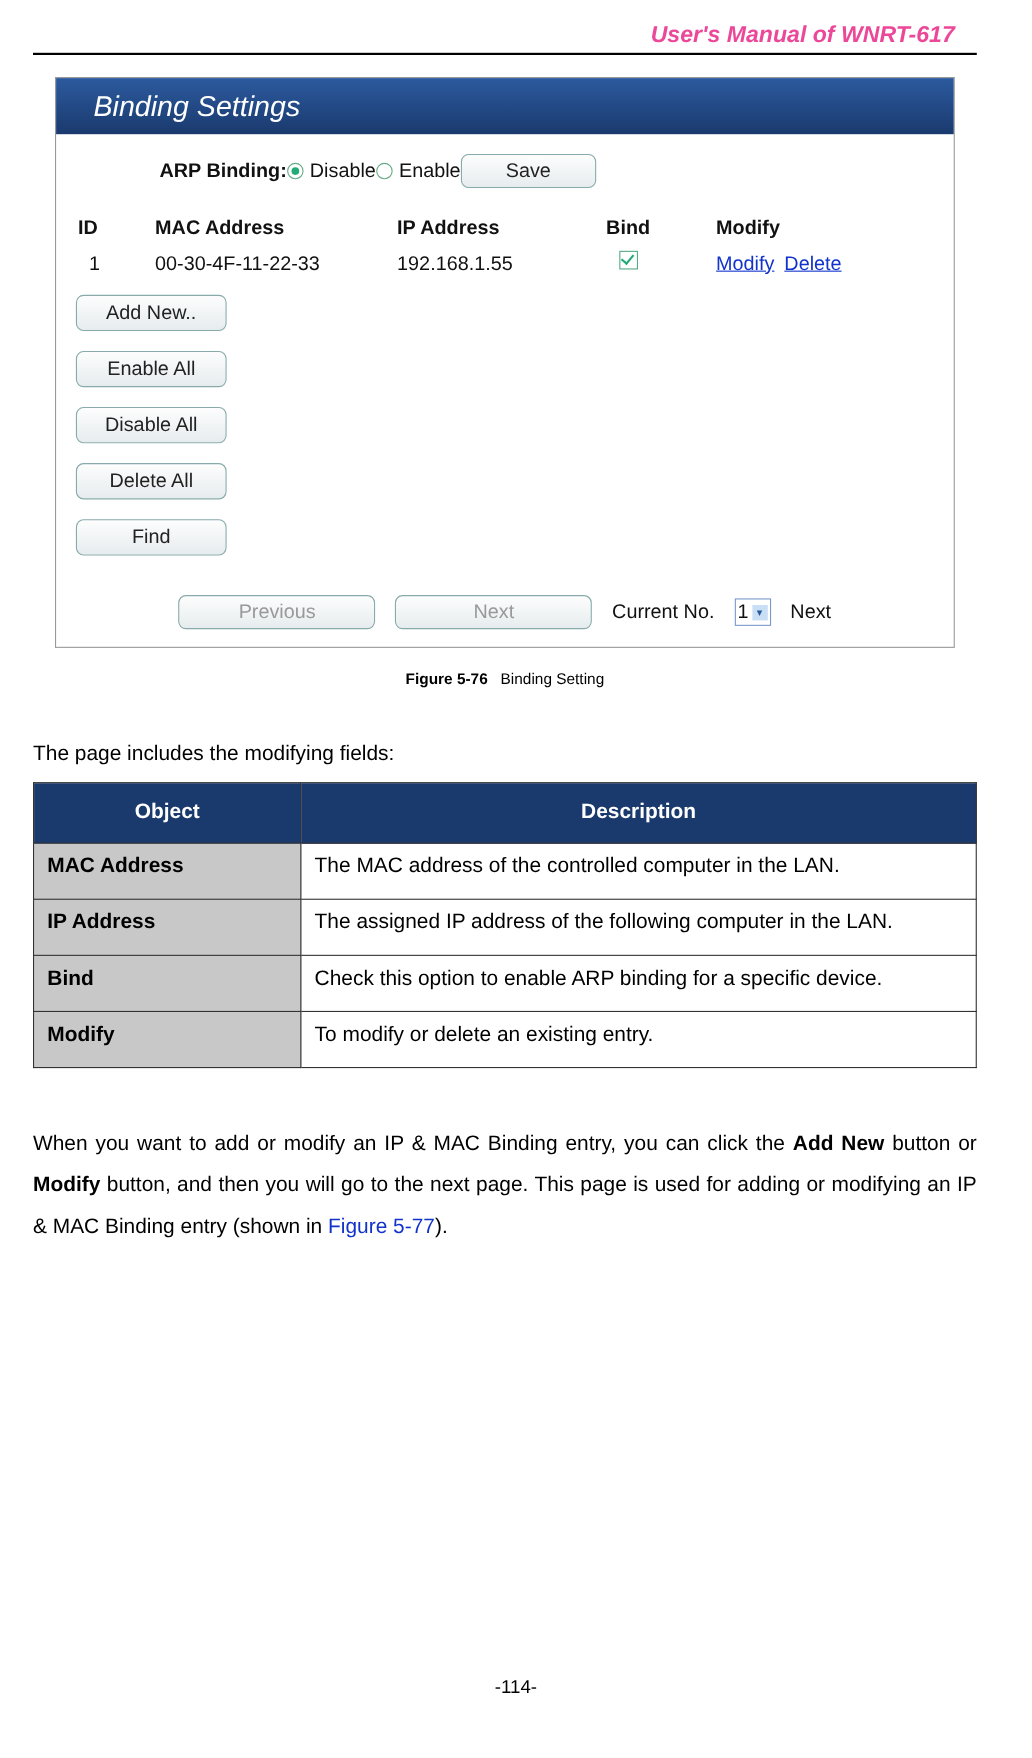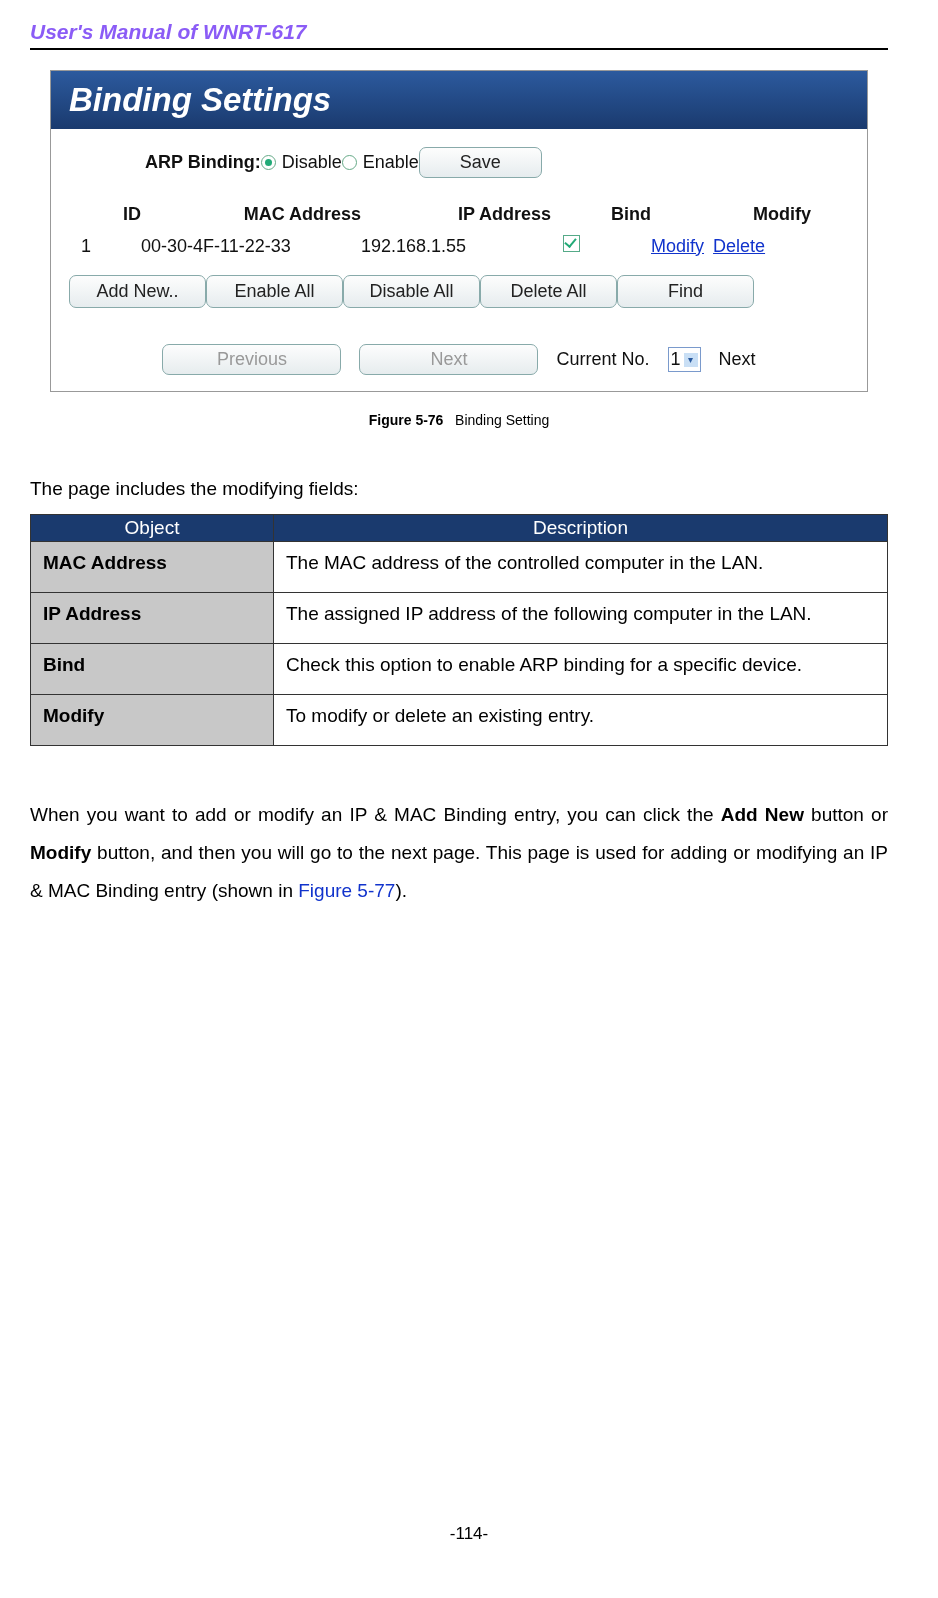"User's Manual of WNRT-617" .header-title { color: #8b5cf6 -> #ec4899; text-align: none -> right }
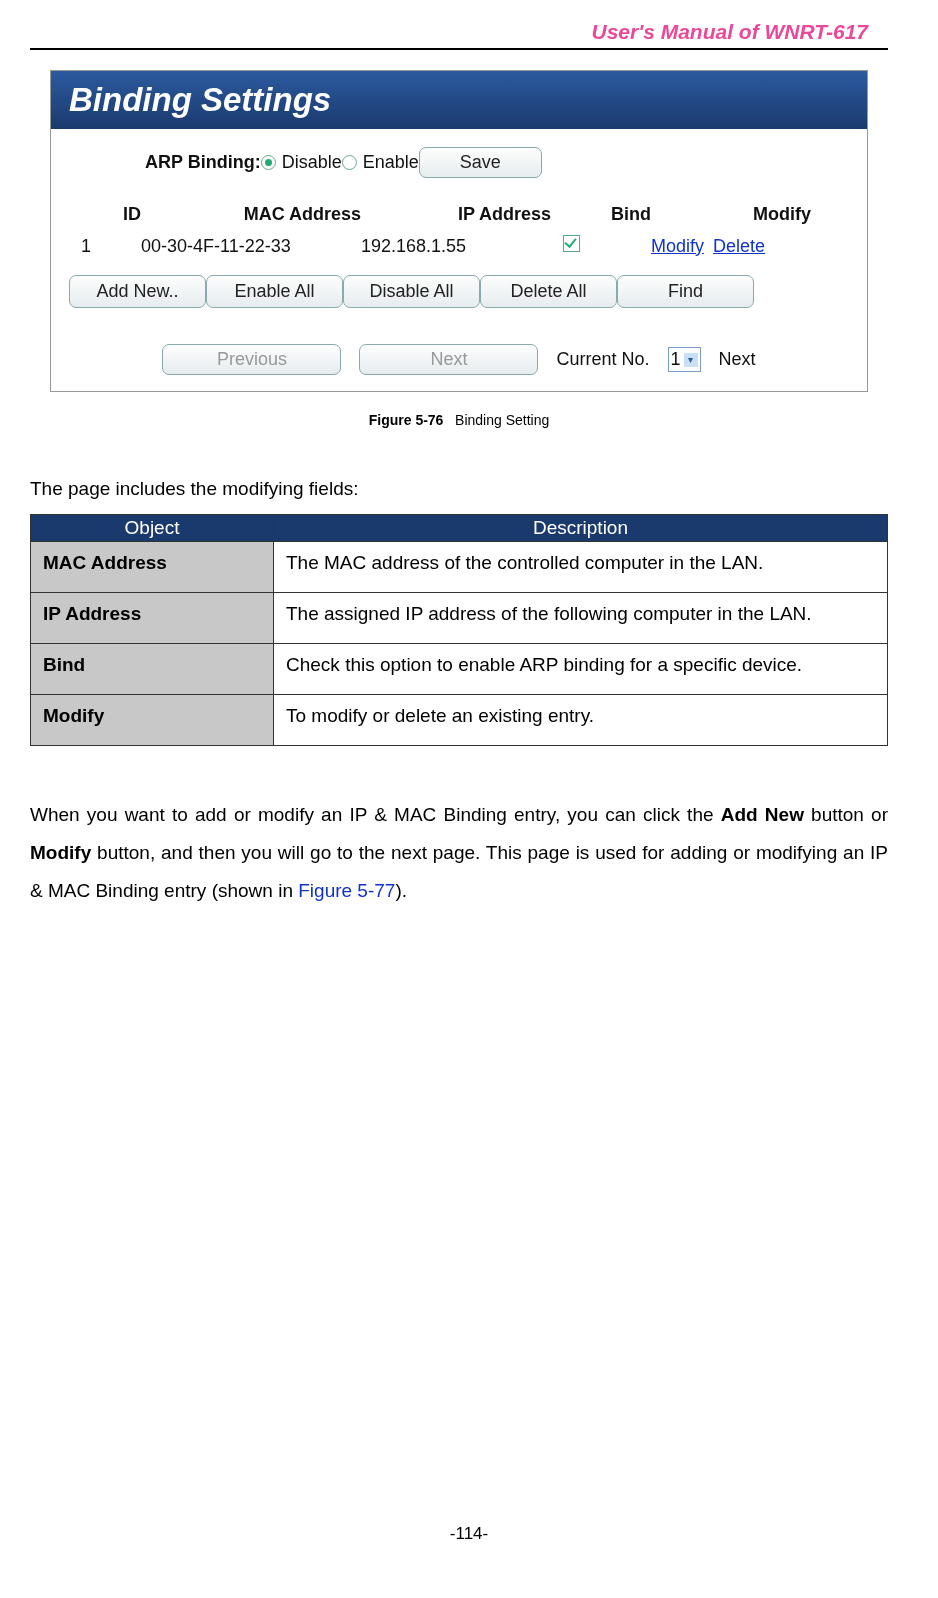"Binding Settings" .panel-title { font-size: 33px -> 26px; font-weight: bold -> normal; padding: 10px 18px -> 10px 34px }
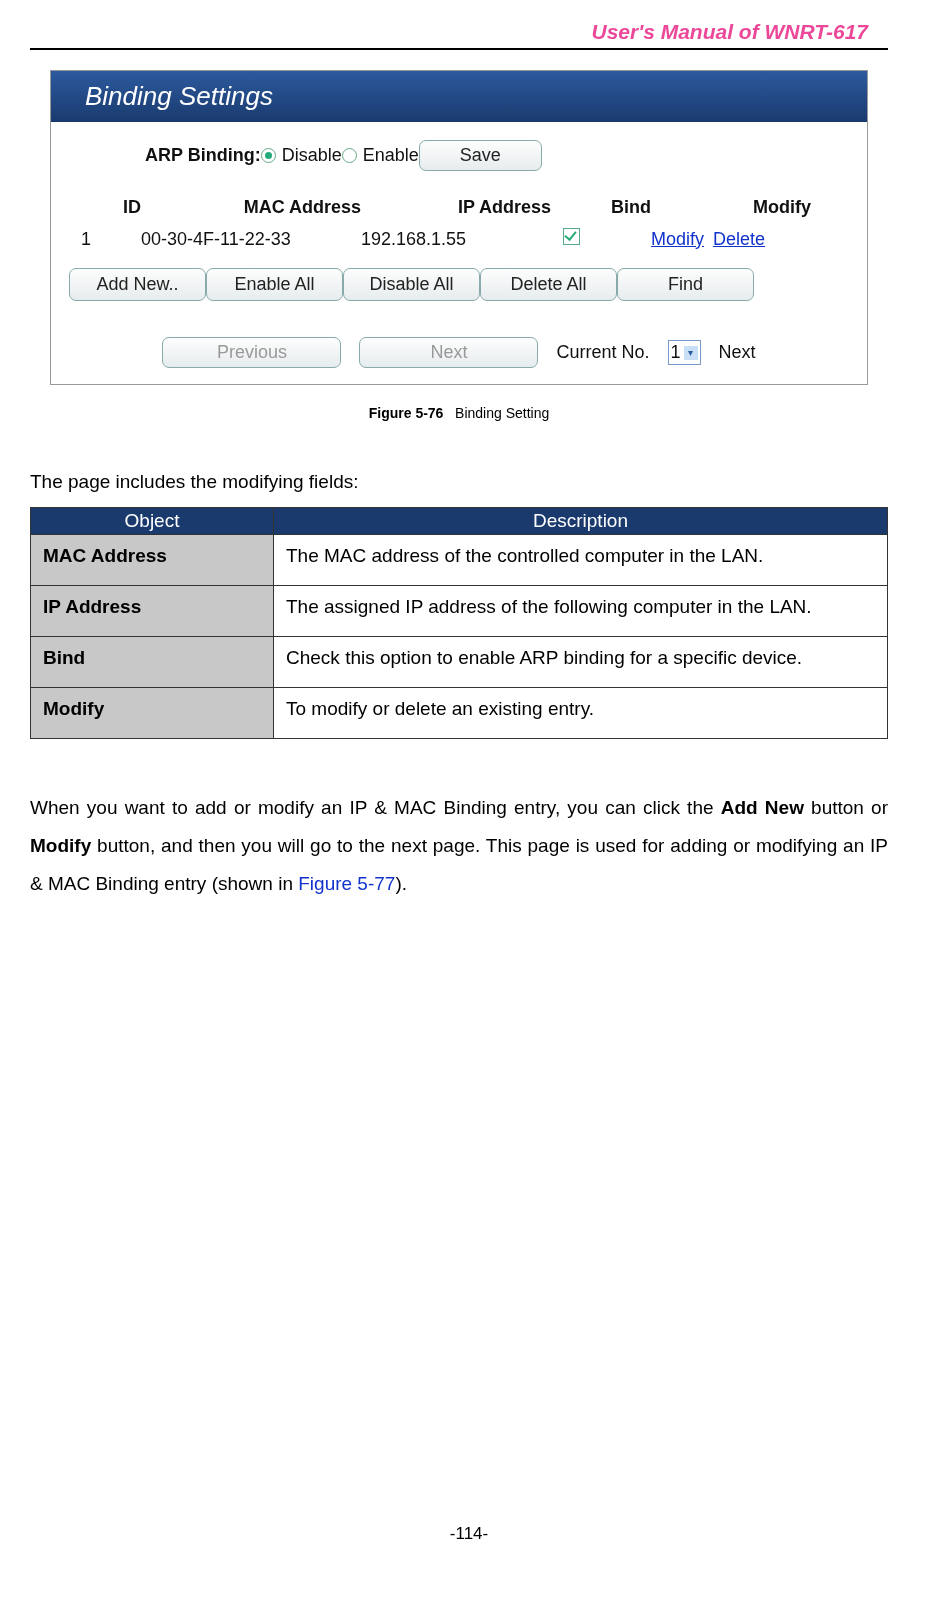"ID" .data-headers { text-align: right -> none }
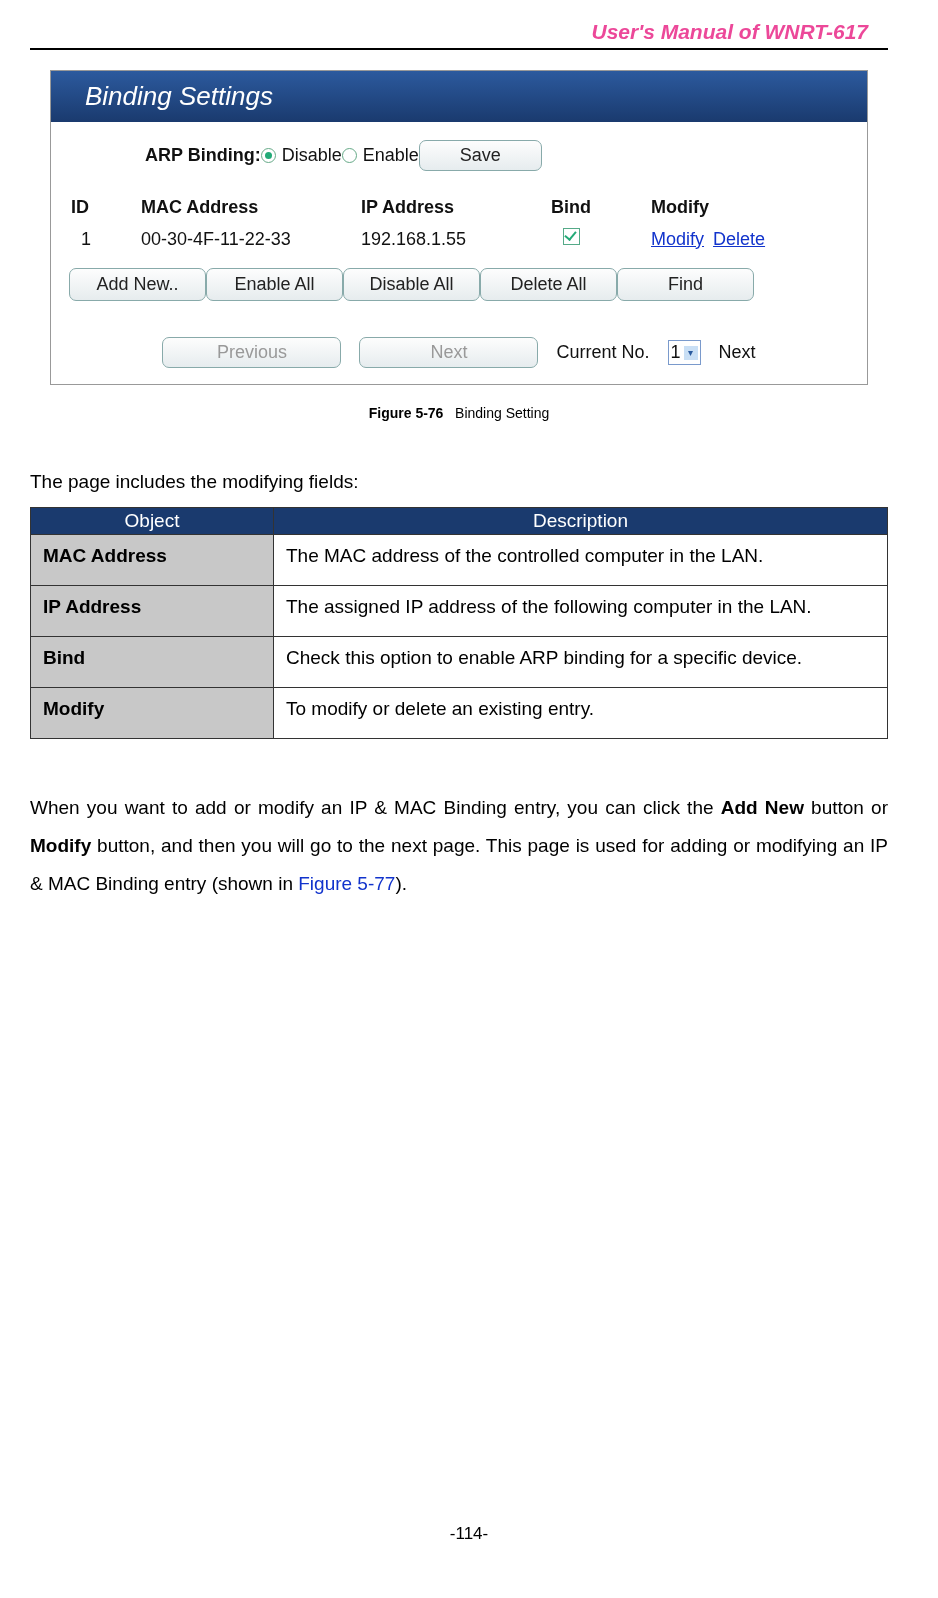"Add New.." .btn-row { flex-direction: none -> column; gap: none -> 18px }
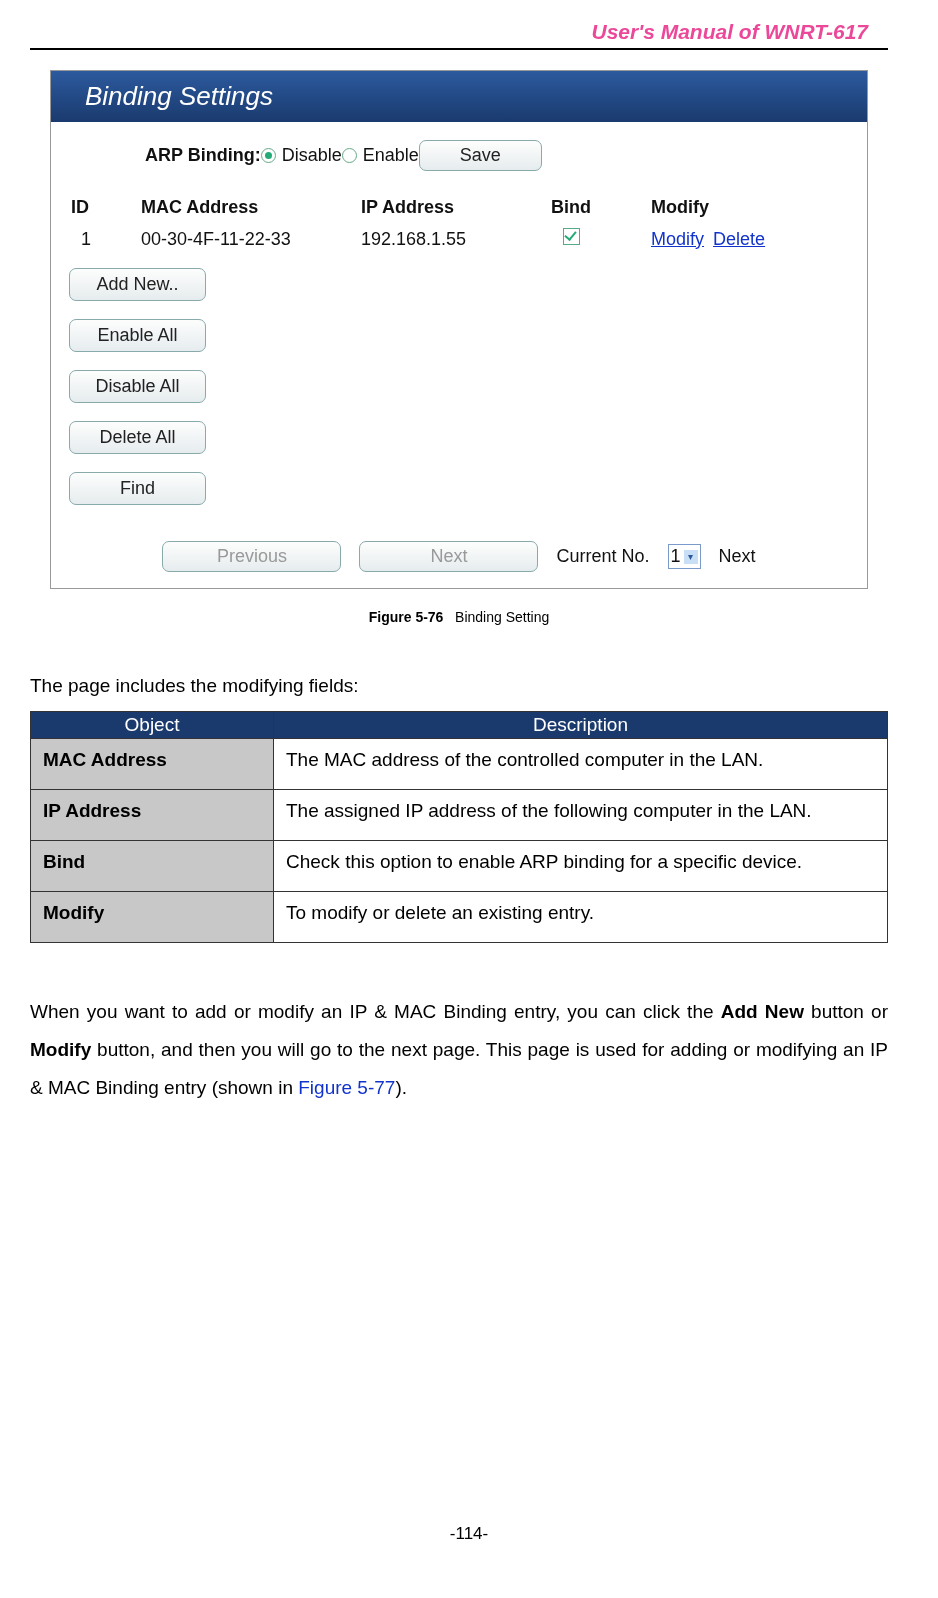"Object" table.desc th { font-weight: normal -> bold; padding: 2px 10px -> 16px 10px }
